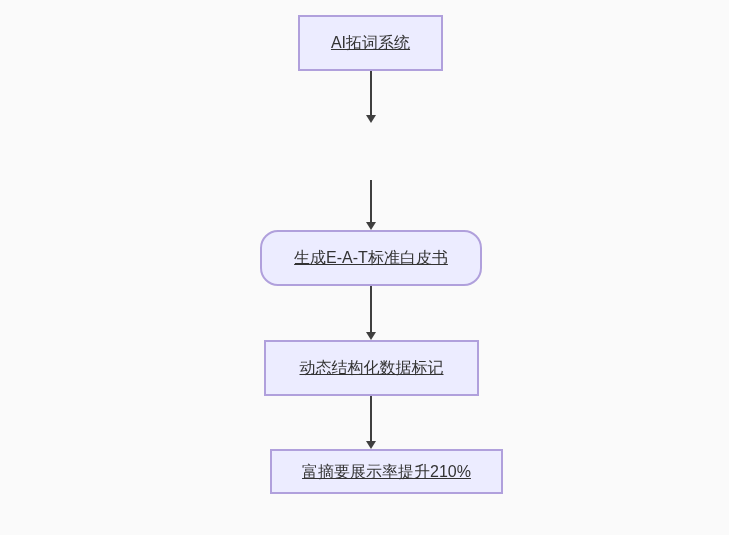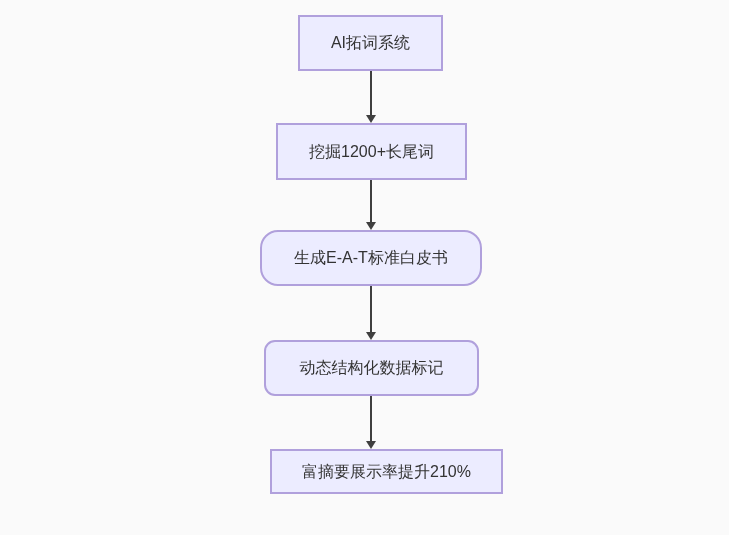"AI拓词系统" .node-label { text-decoration: none -> underline }
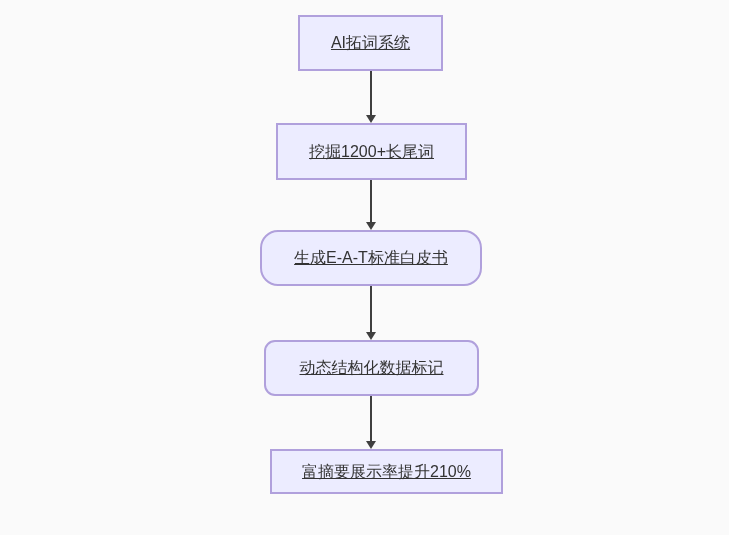"挖掘1200+长尾词" div.node { html: <div> <span>挖掘1200+长尾词</span> </div> -> none }
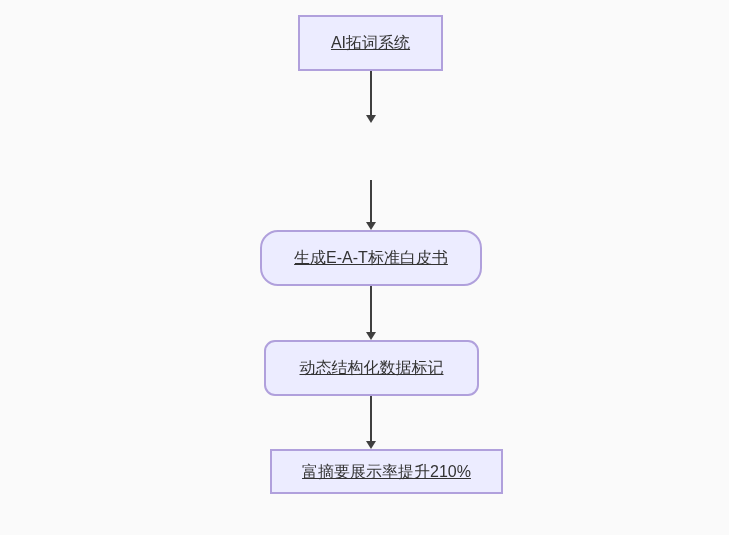"动态结构化数据标记" .n3 { border-radius: 11px -> none }
